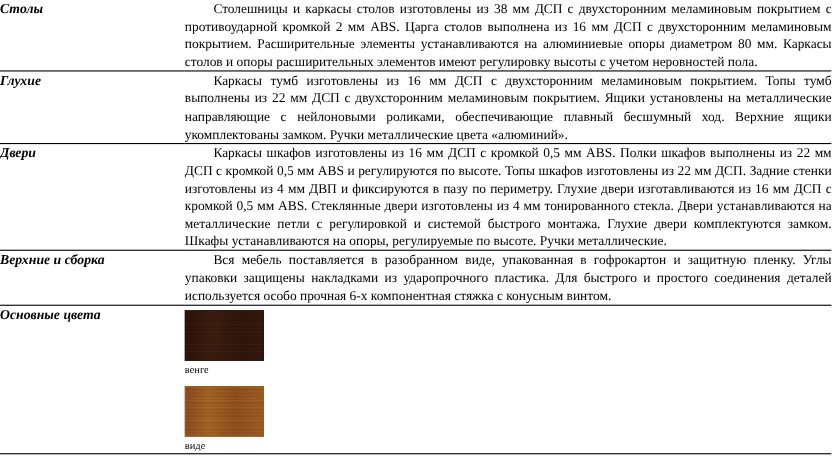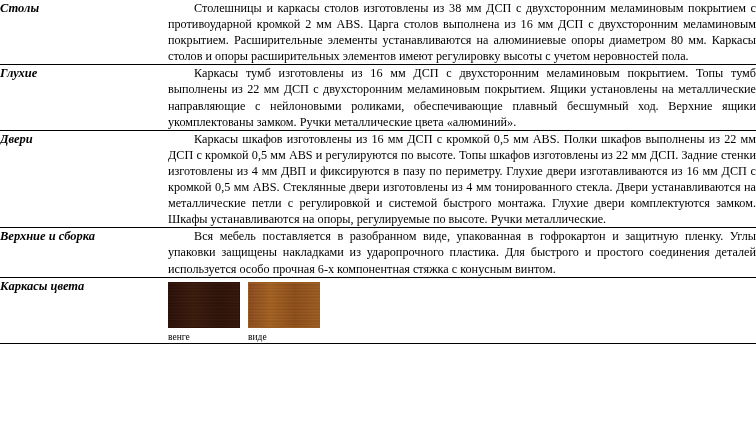"Каркасы цвета" td.label-cell { text: Каркасы -> Основные }
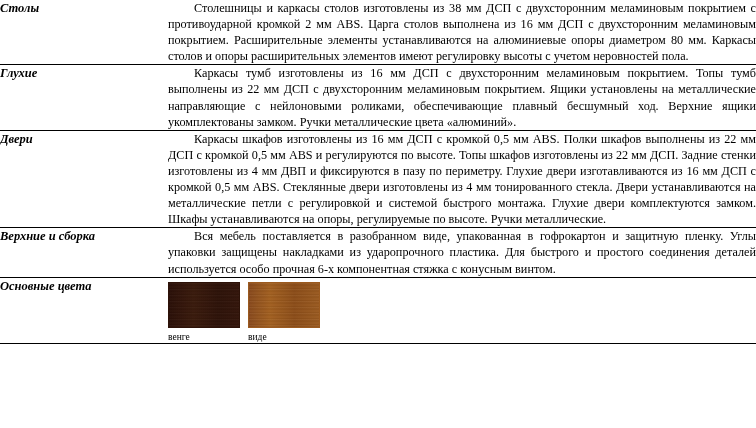"венге" .swatches { flex-direction: none -> column }
